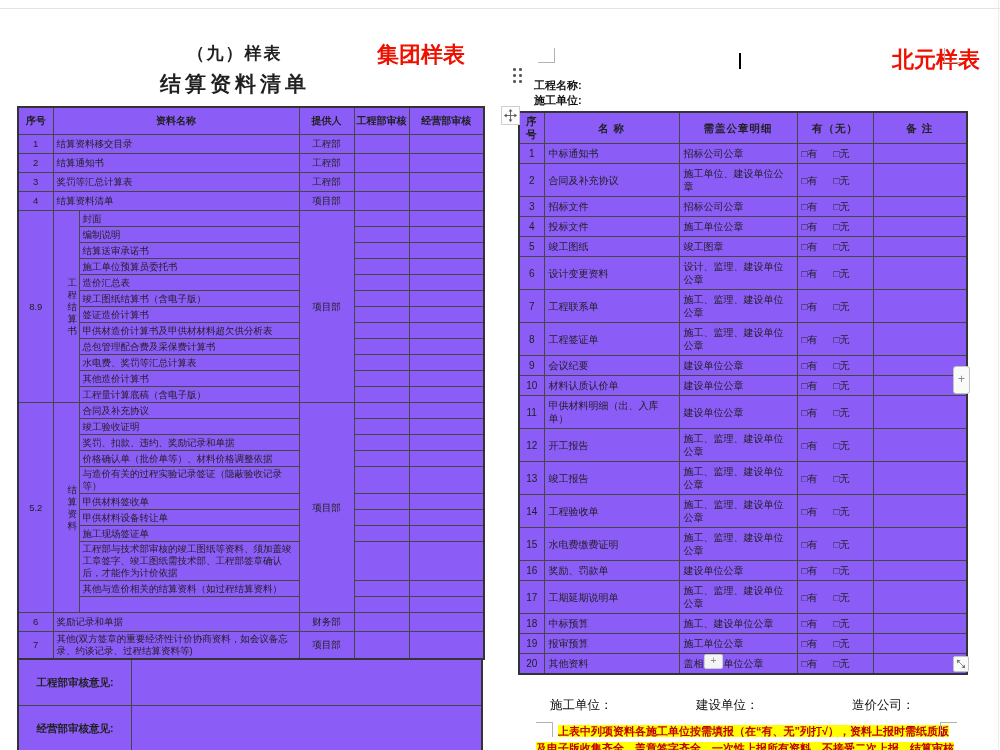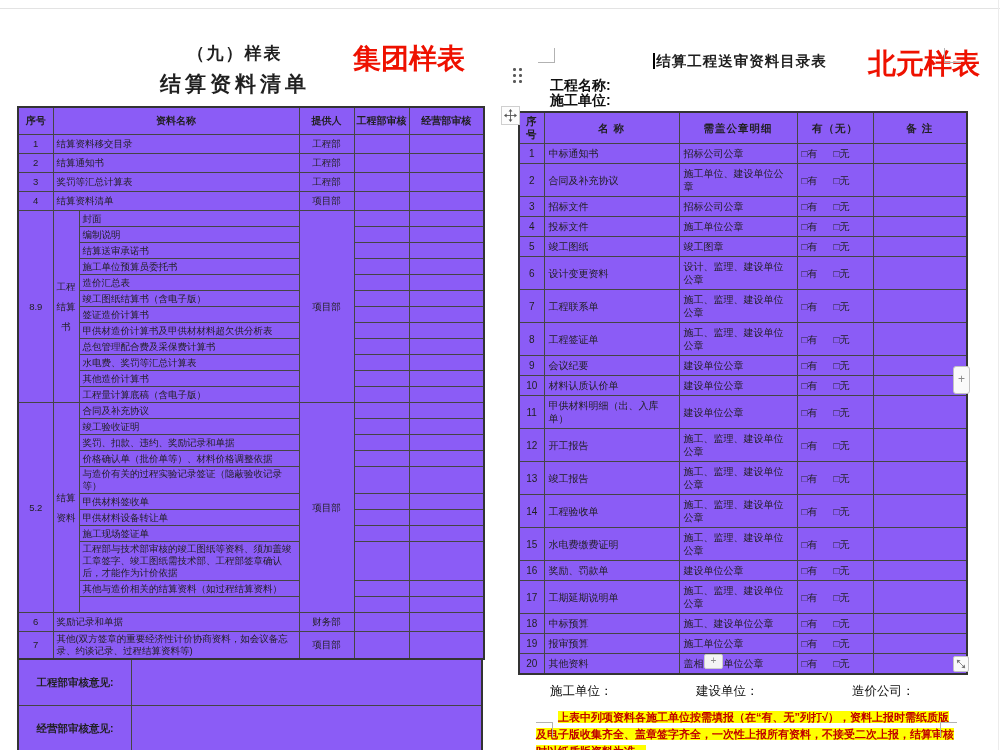"集团样表" .red-label { font-size: 28px -> 22px }
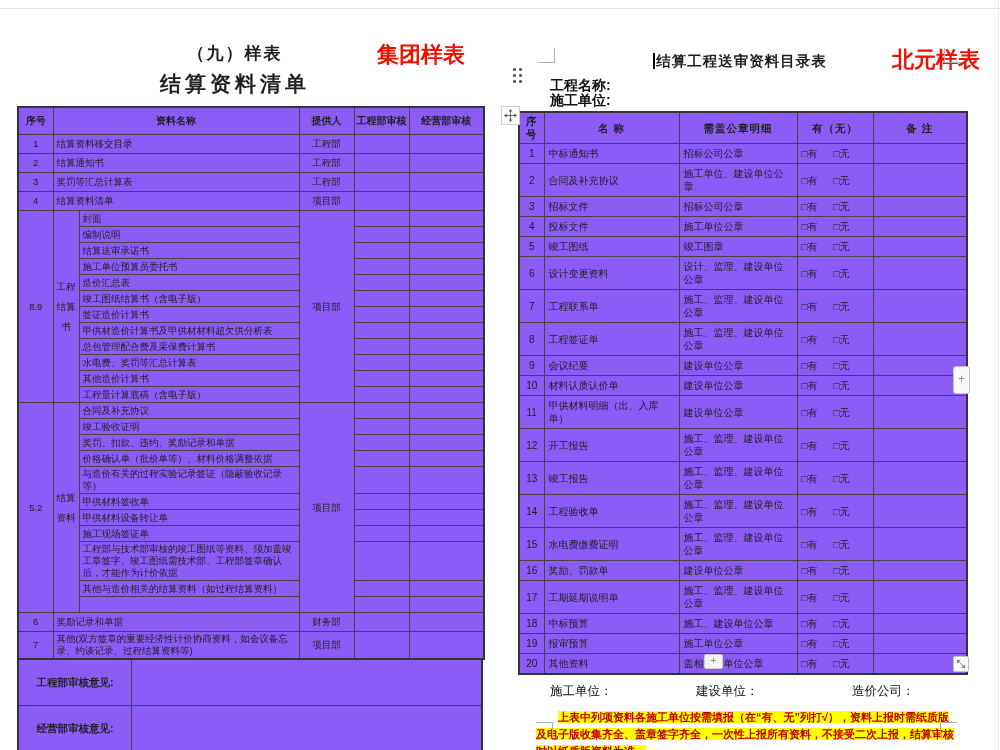"结算工程送审资料目录表" span { html: <span>结算工程送审资料目录表</span> -> none }
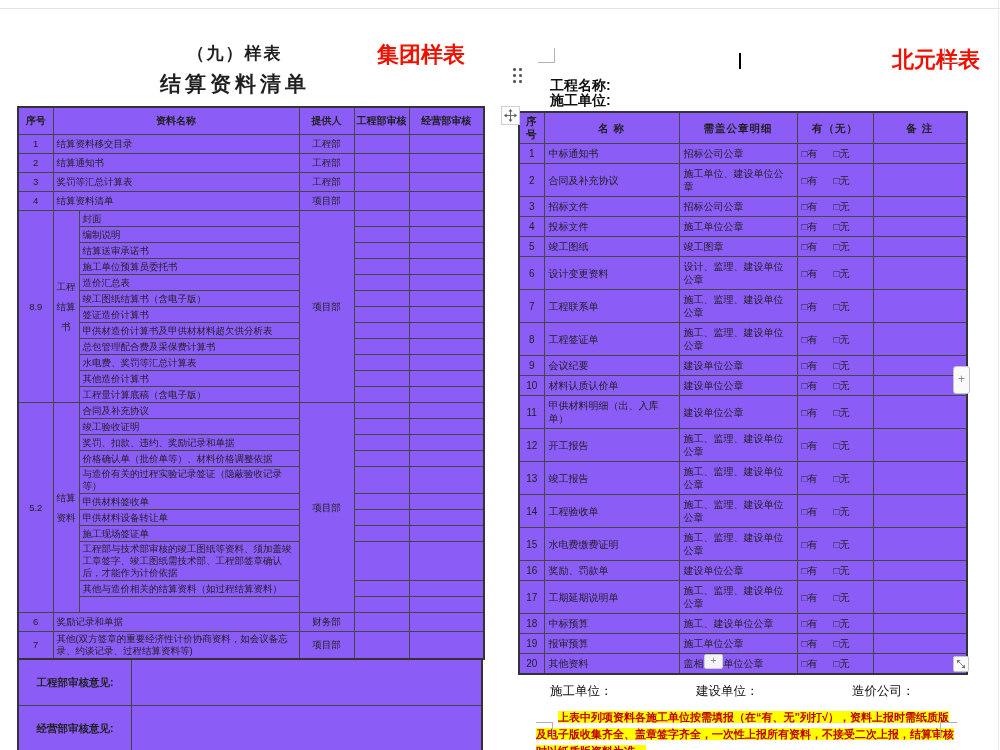"工程名称:" .meta-label { font-size: 14px -> 11px; margin-left: 36px -> 20px }
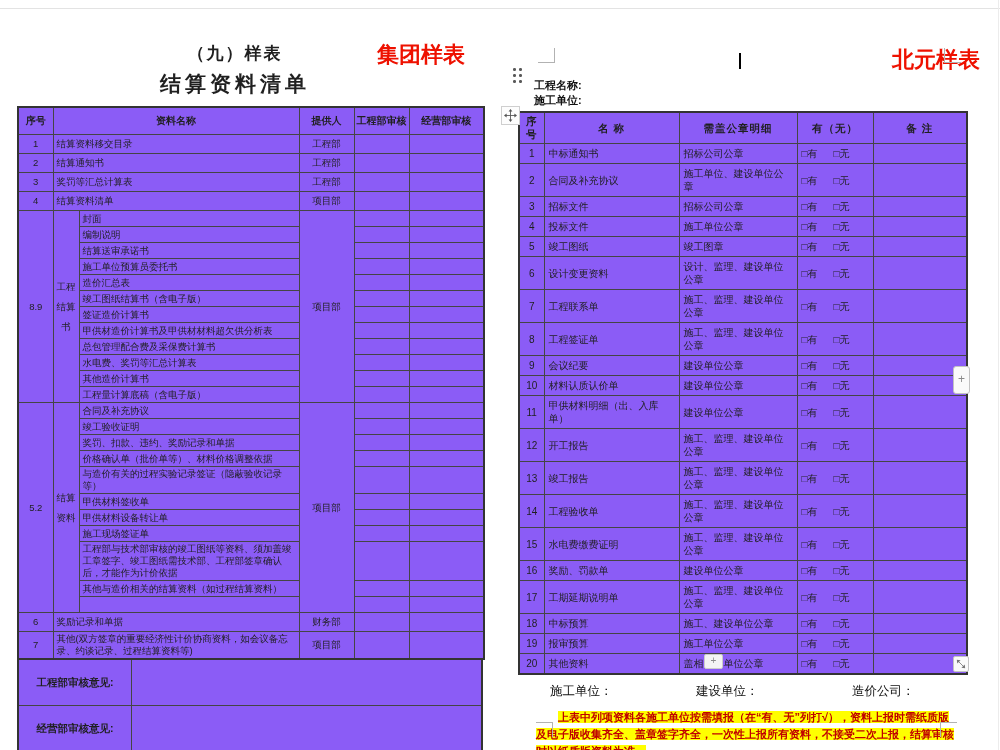"工程结算书" #left-table td.vlabel { line-height: 20px -> 12px; padding: 1px 2px -> 1px 14px; text-align: center -> none }
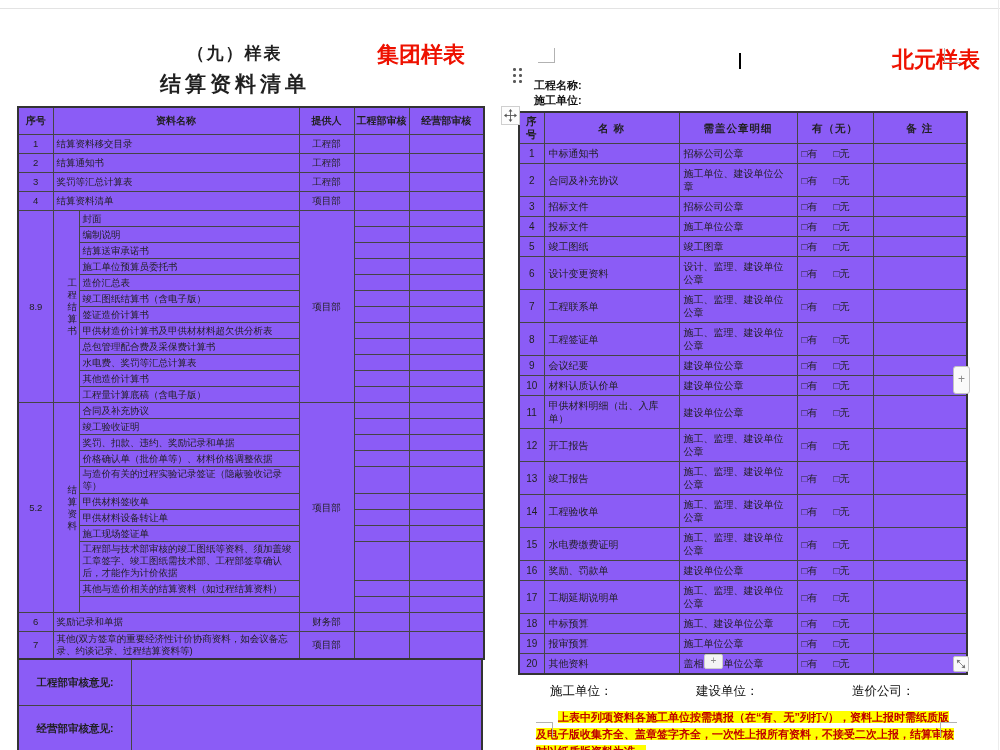"施工单位：" #sign-row { margin-top: 6px -> 20px }
